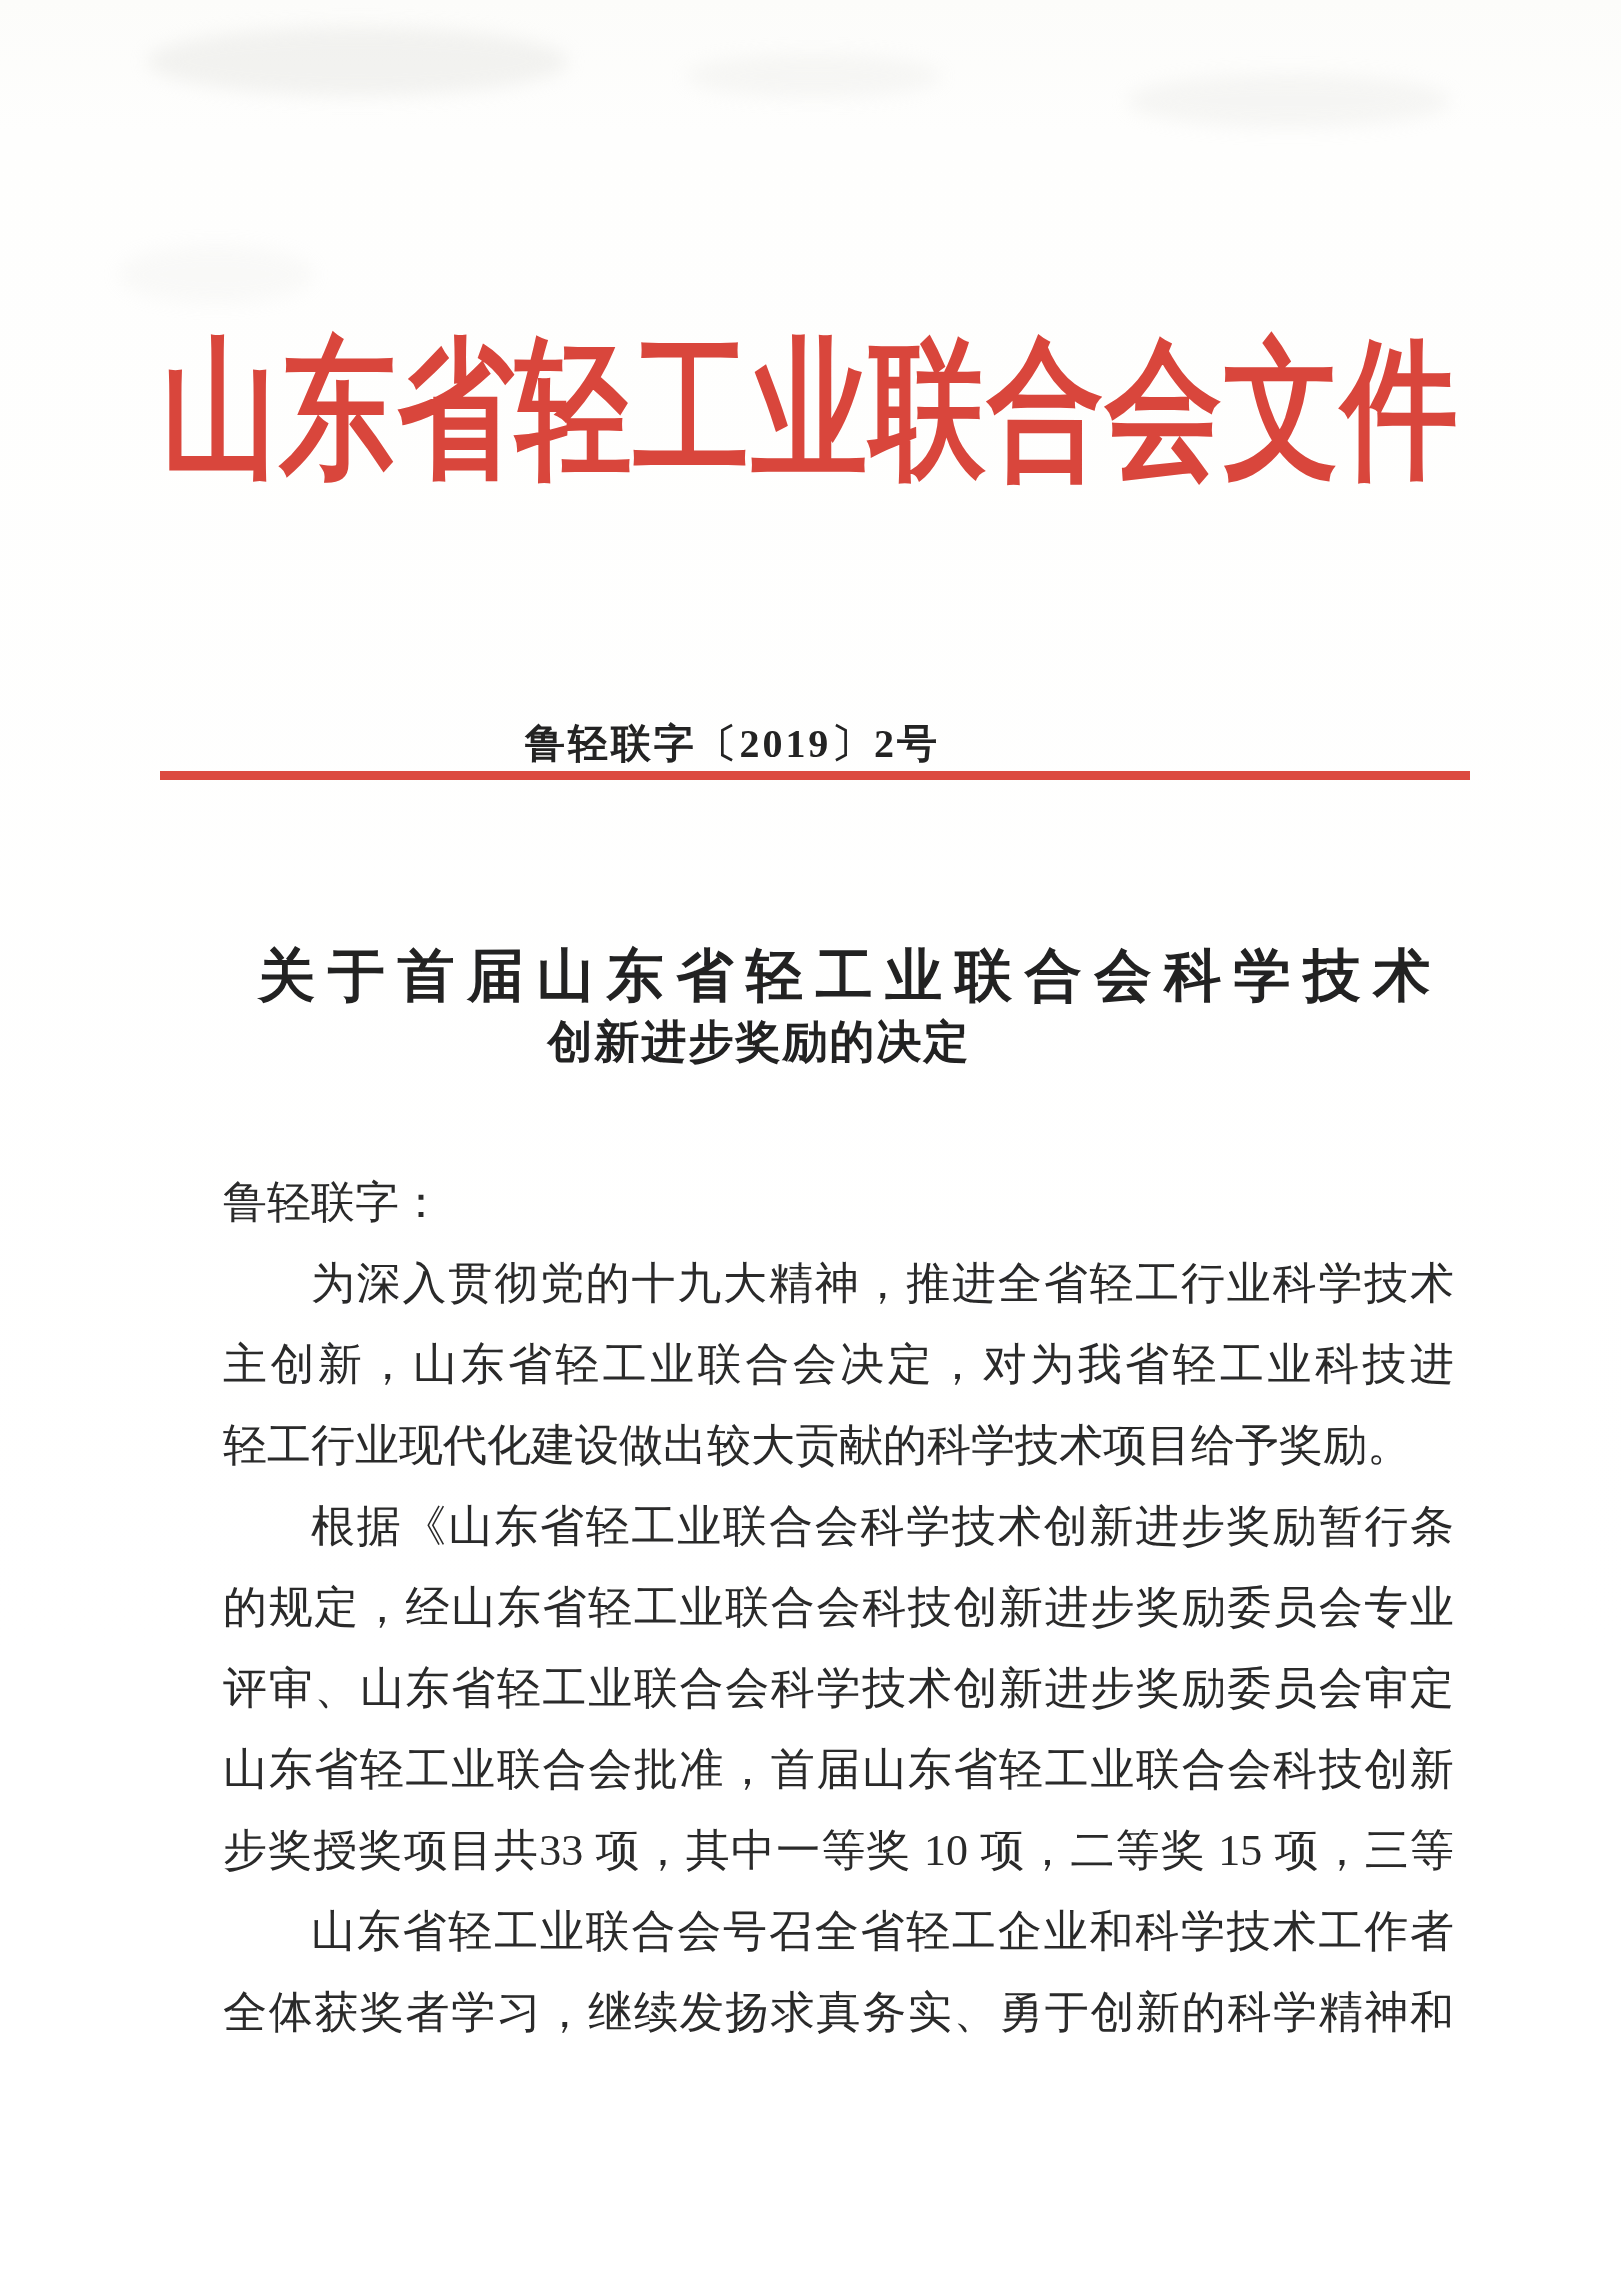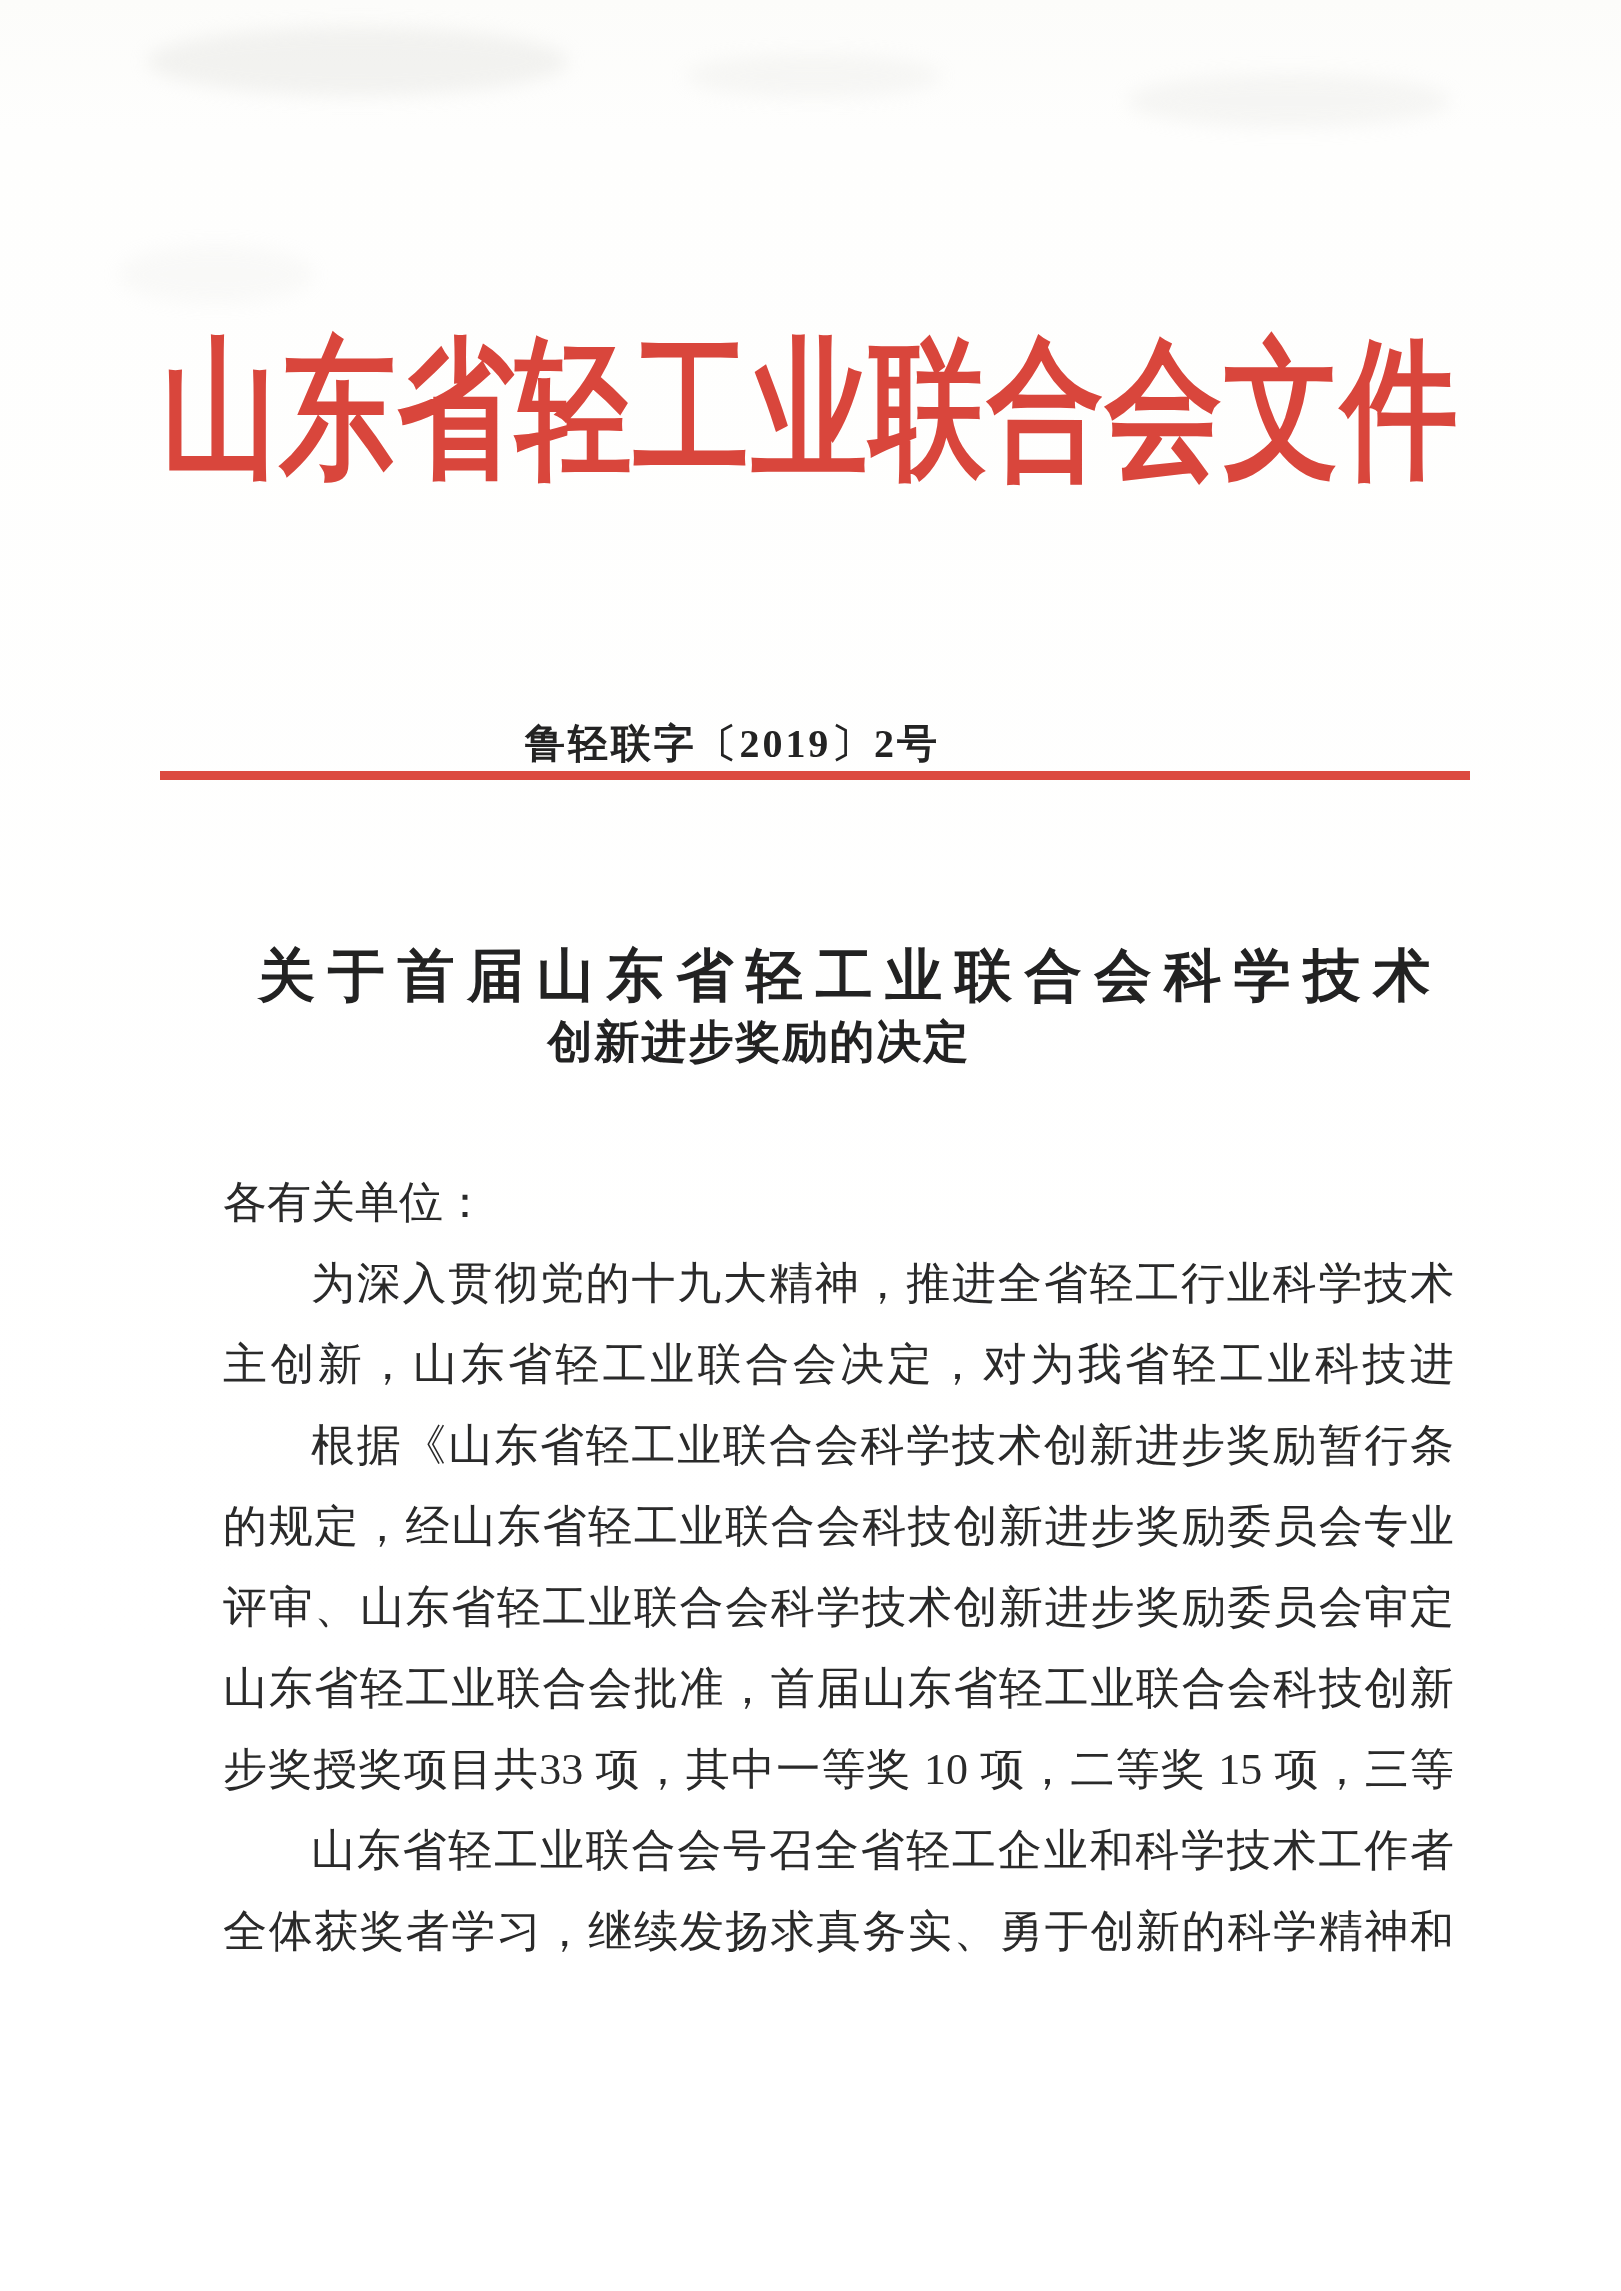"各有关单位：" div.ln { text: 各有关单位 -> 鲁轻联字 }
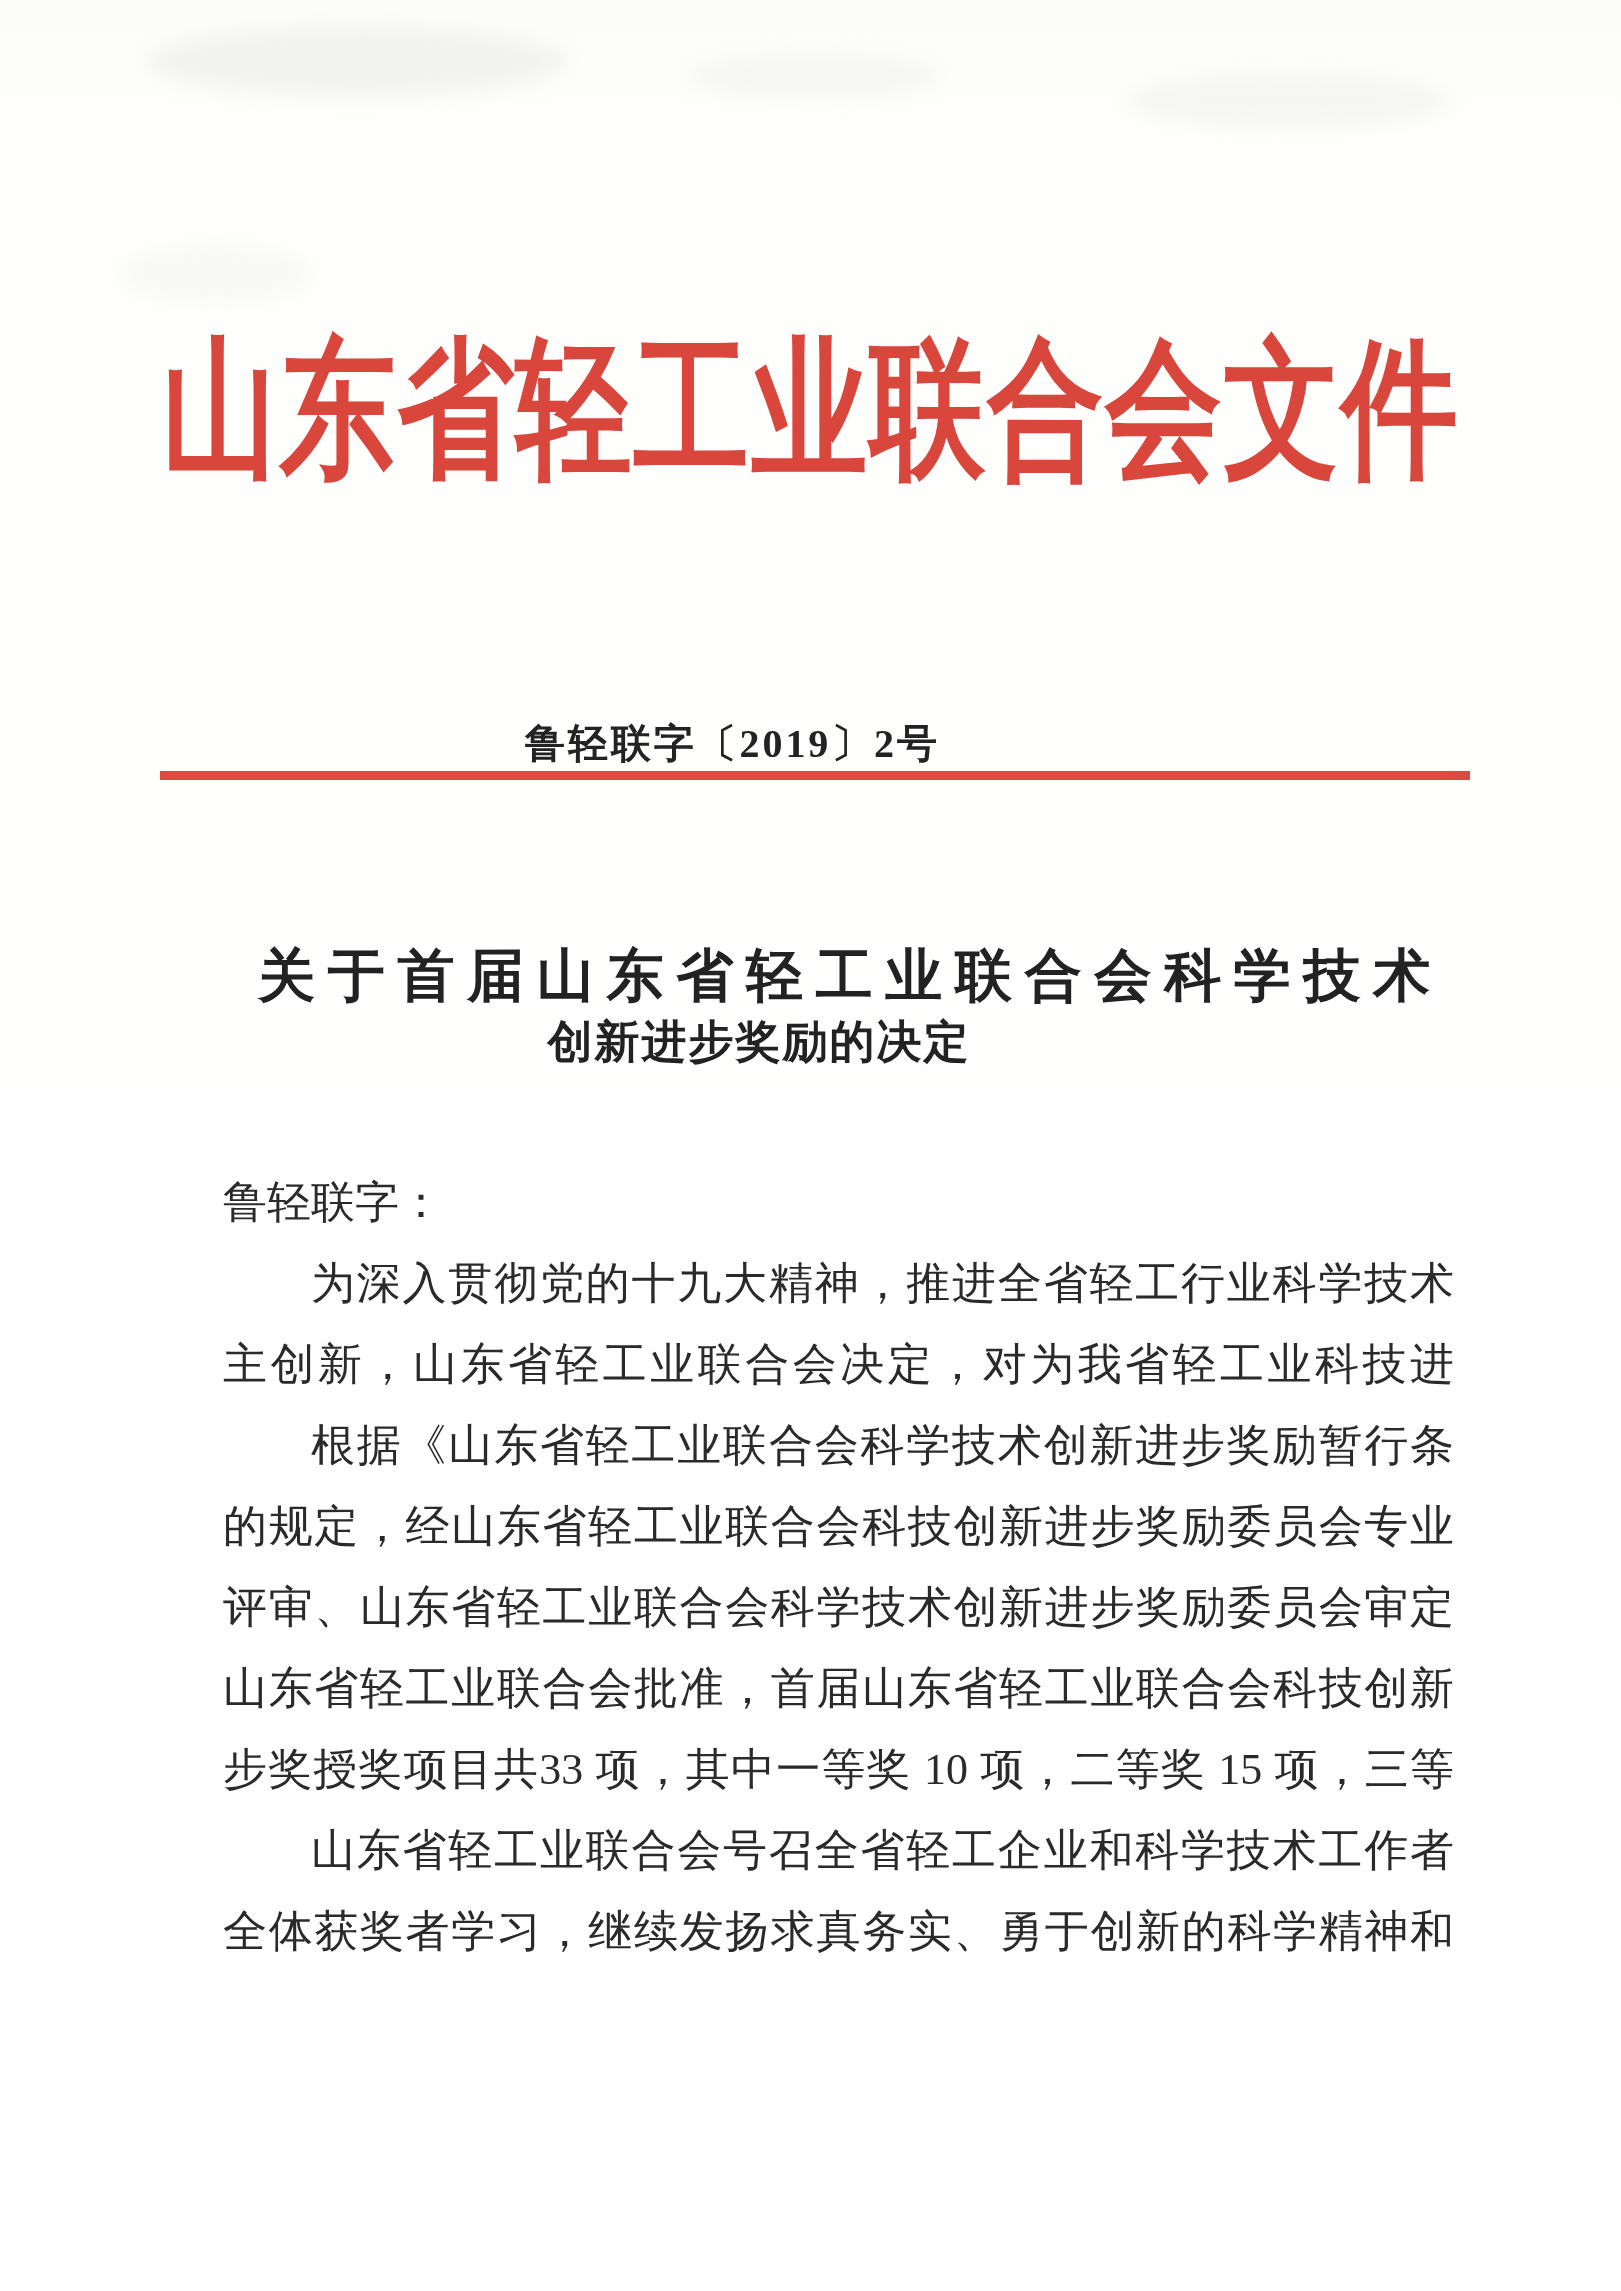"轻工行业现代化建设做出较大贡献的科学技术项目给予奖励。" div.ln { html: none -> <div>轻工行业现代化建设做出较大贡献的科学技术项目给予奖励。</div> }
